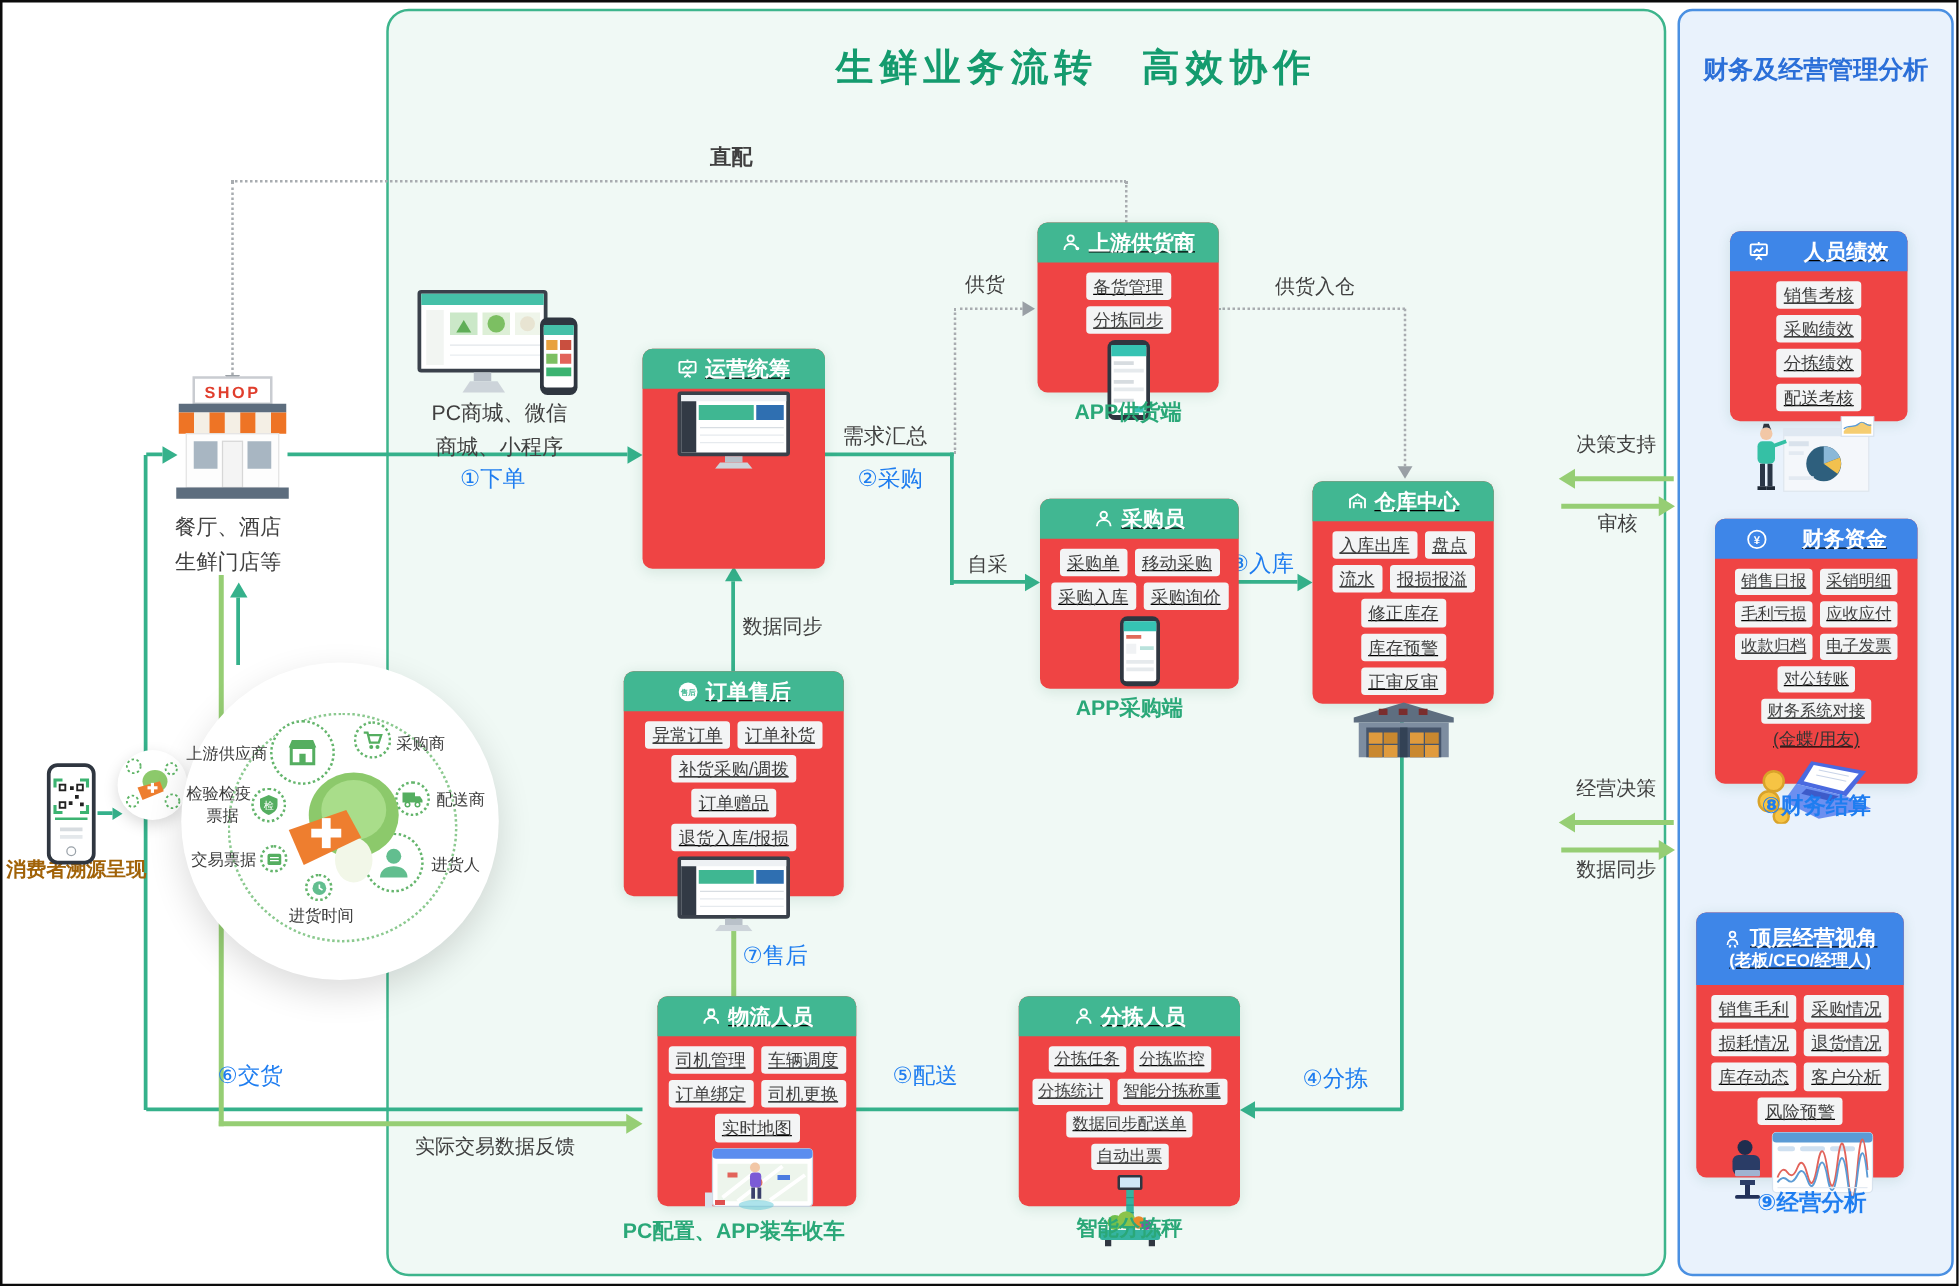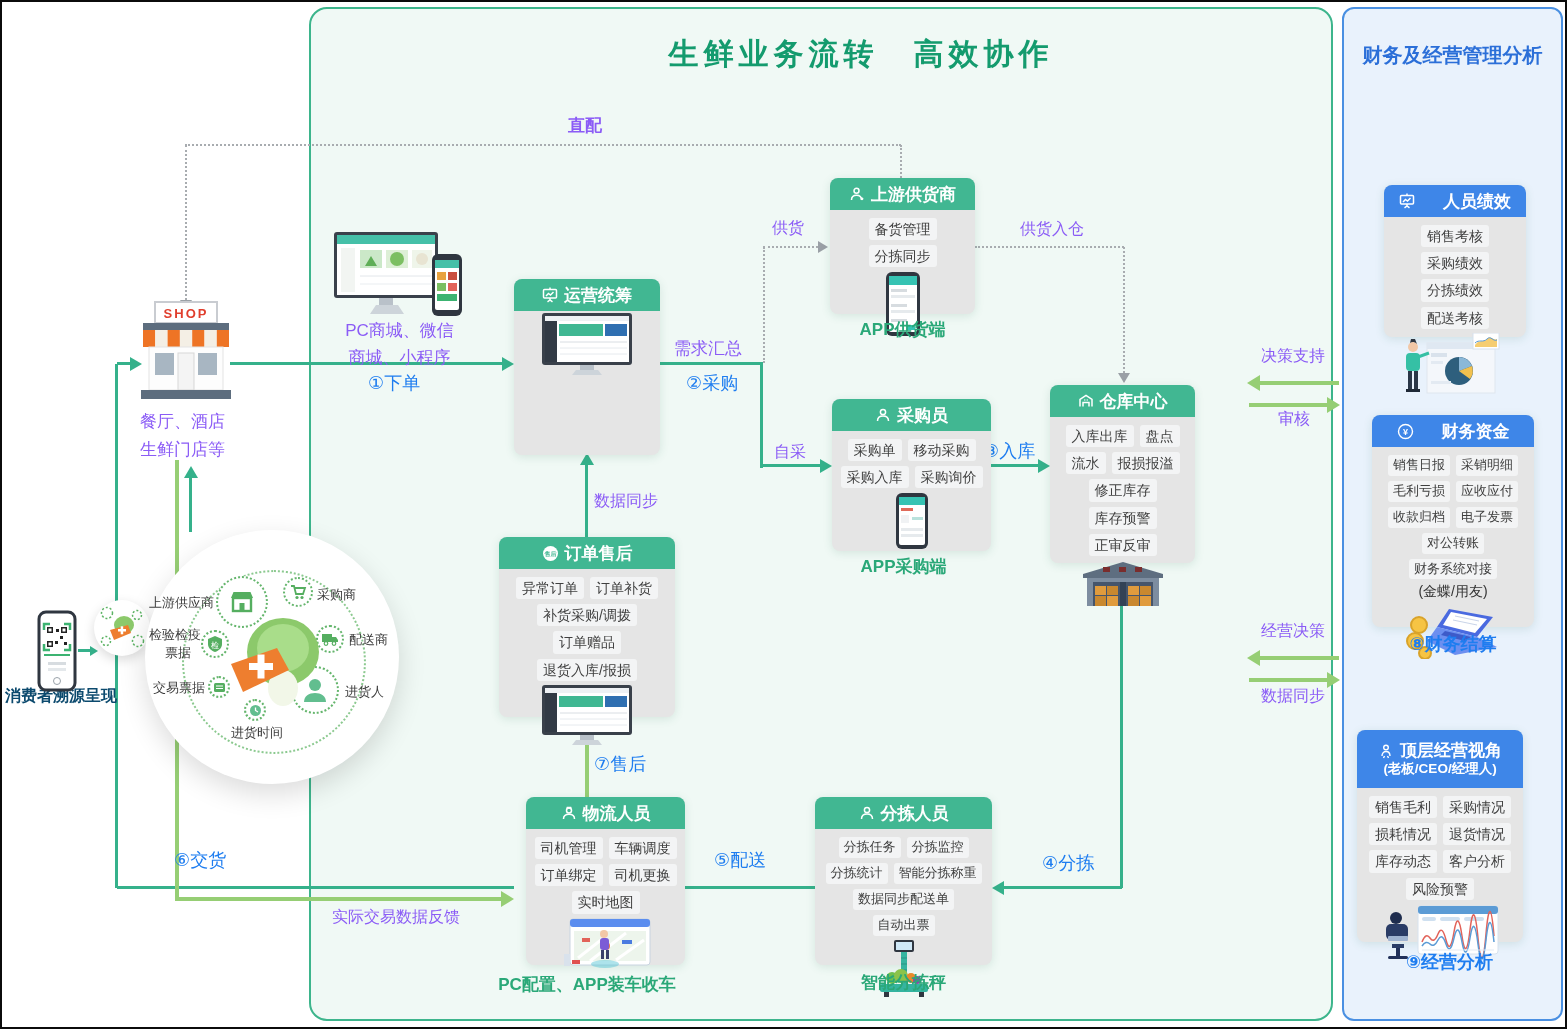"直配" .lbl { color: #8b5cf6 -> #404040 }
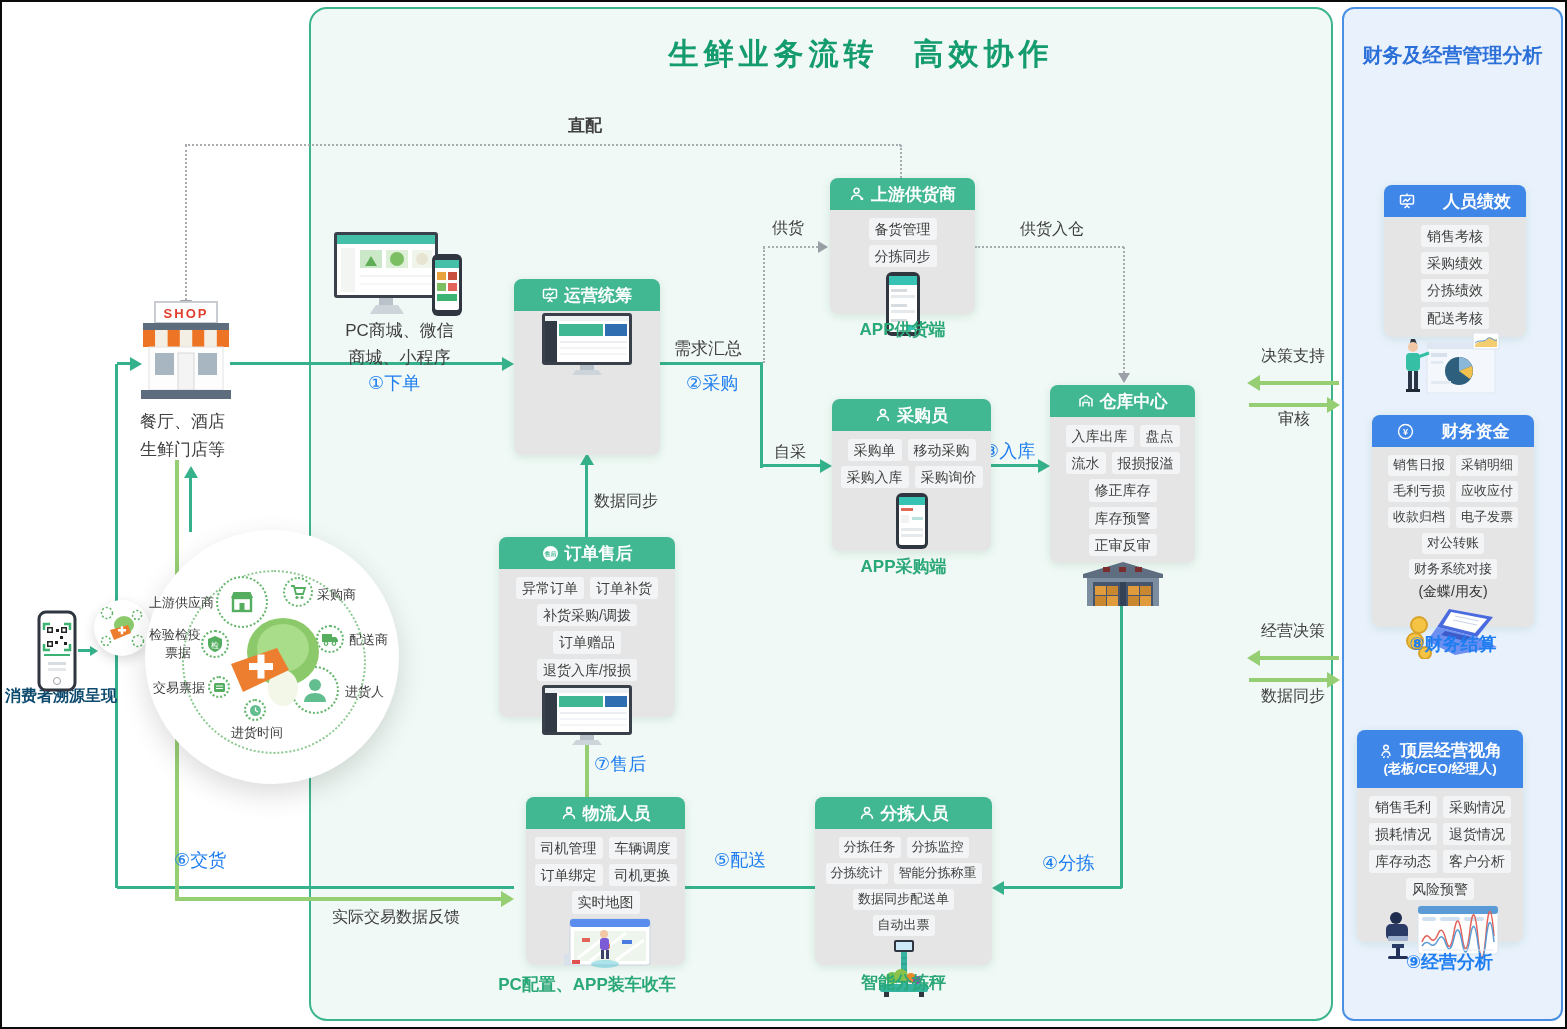"上游供货商" .card { background: #e5e5e5 -> #ef4444; text-decoration: none -> underline }
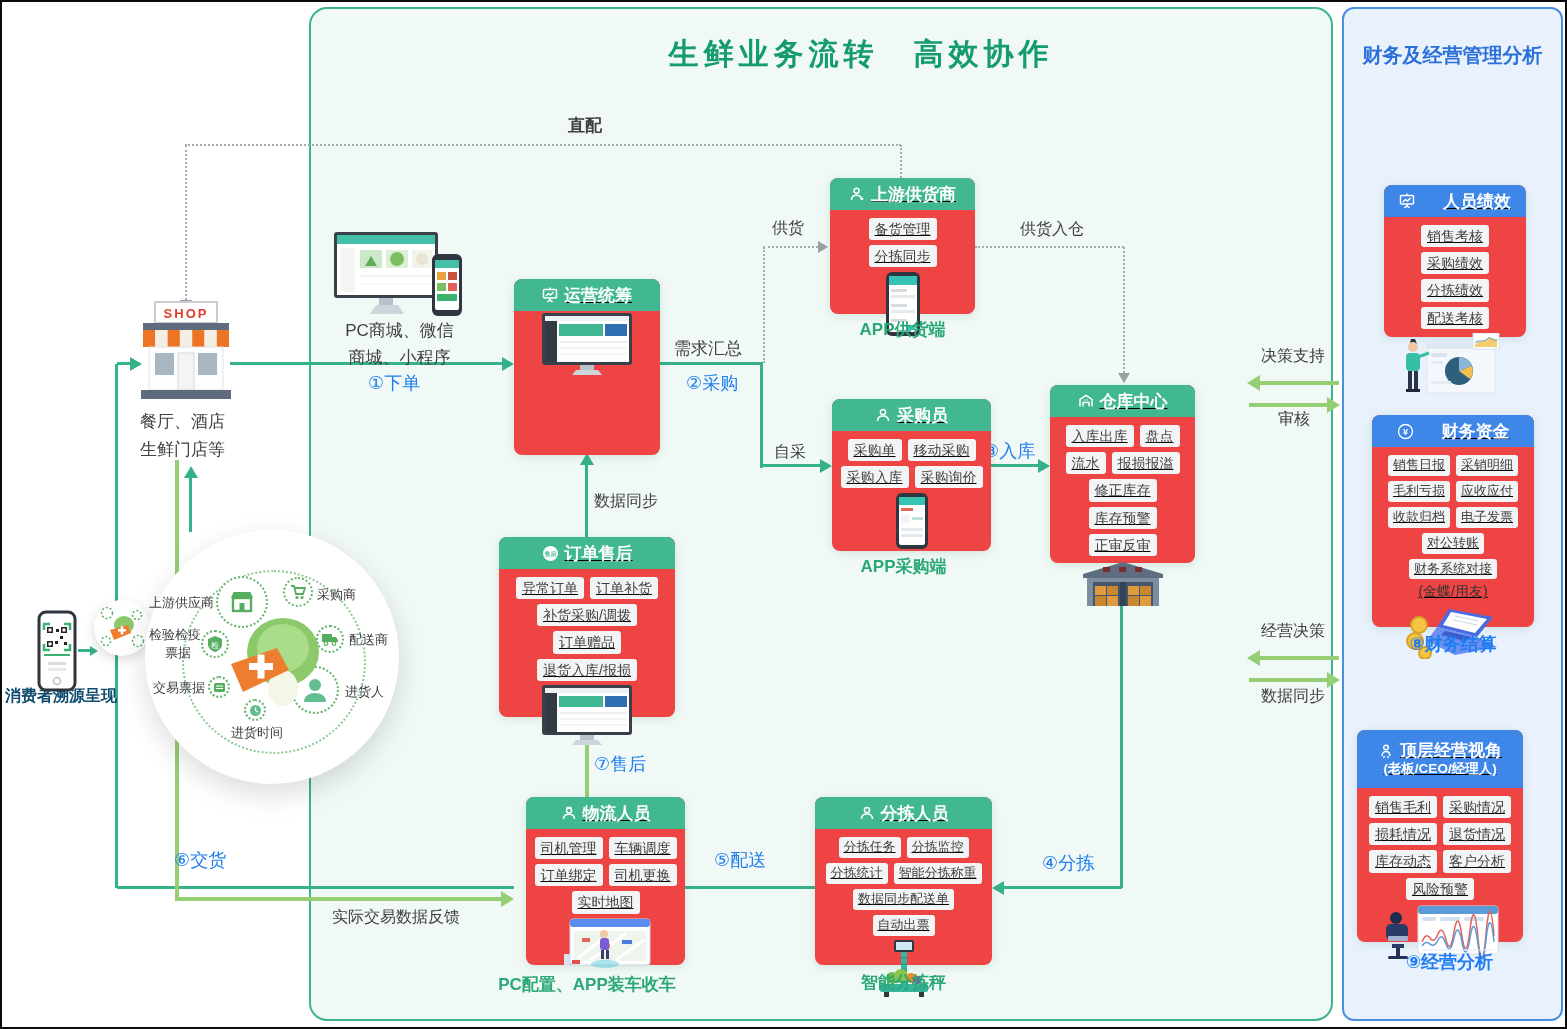"消费者溯源呈现" div.lbl { color: #0c4a6e -> #a16207 }
